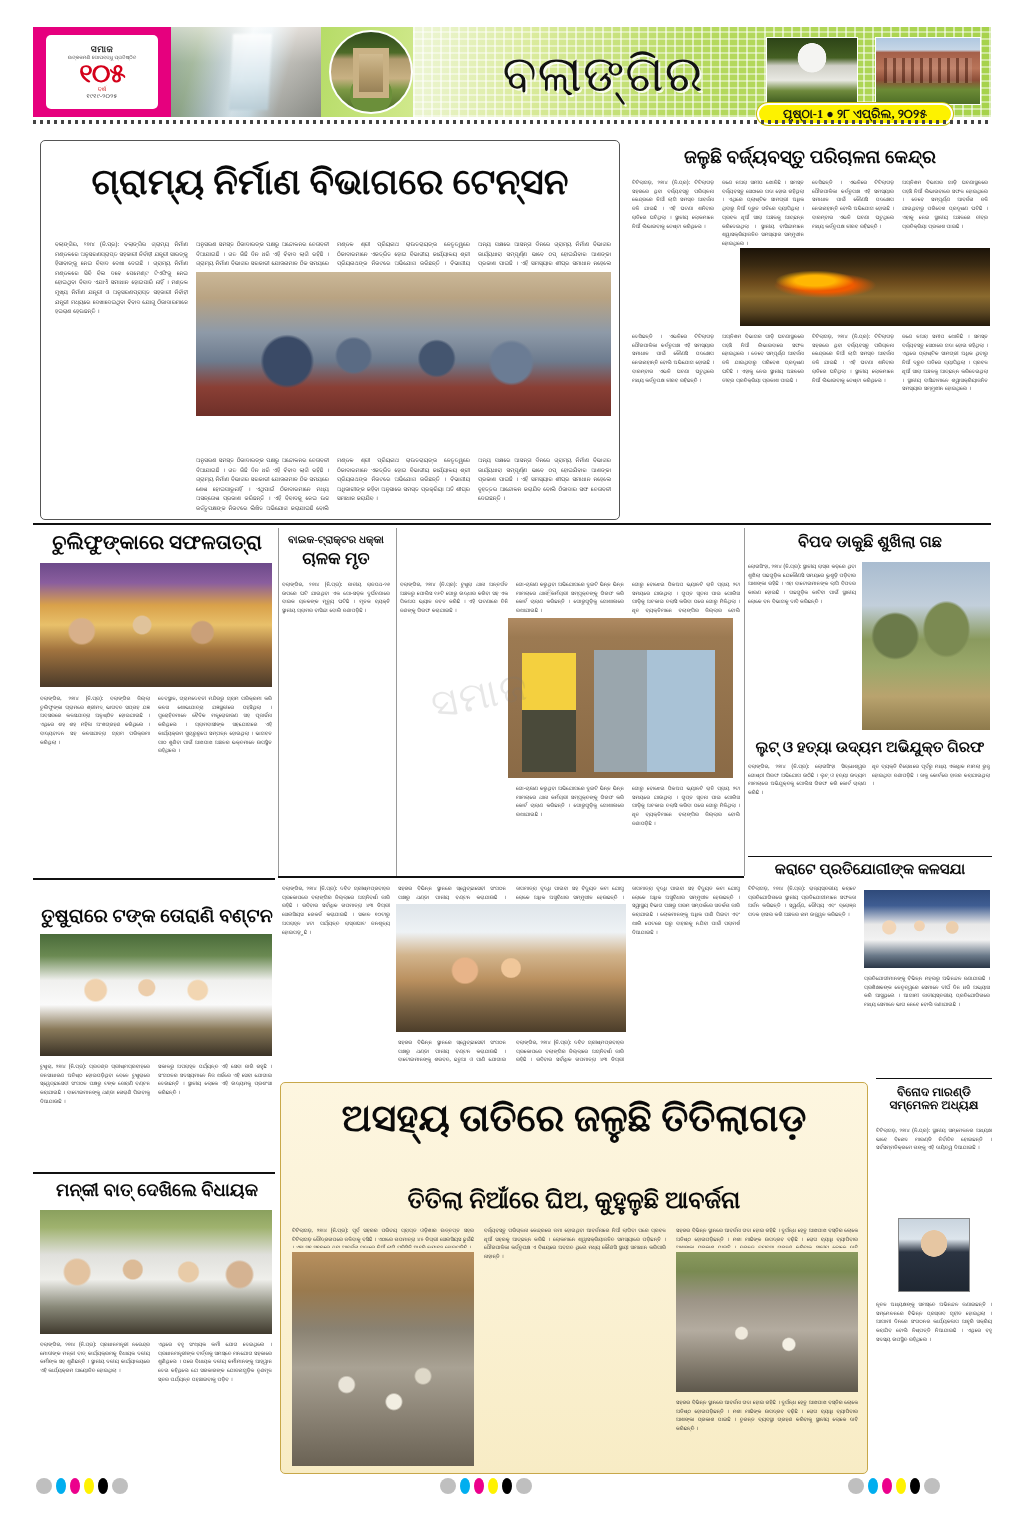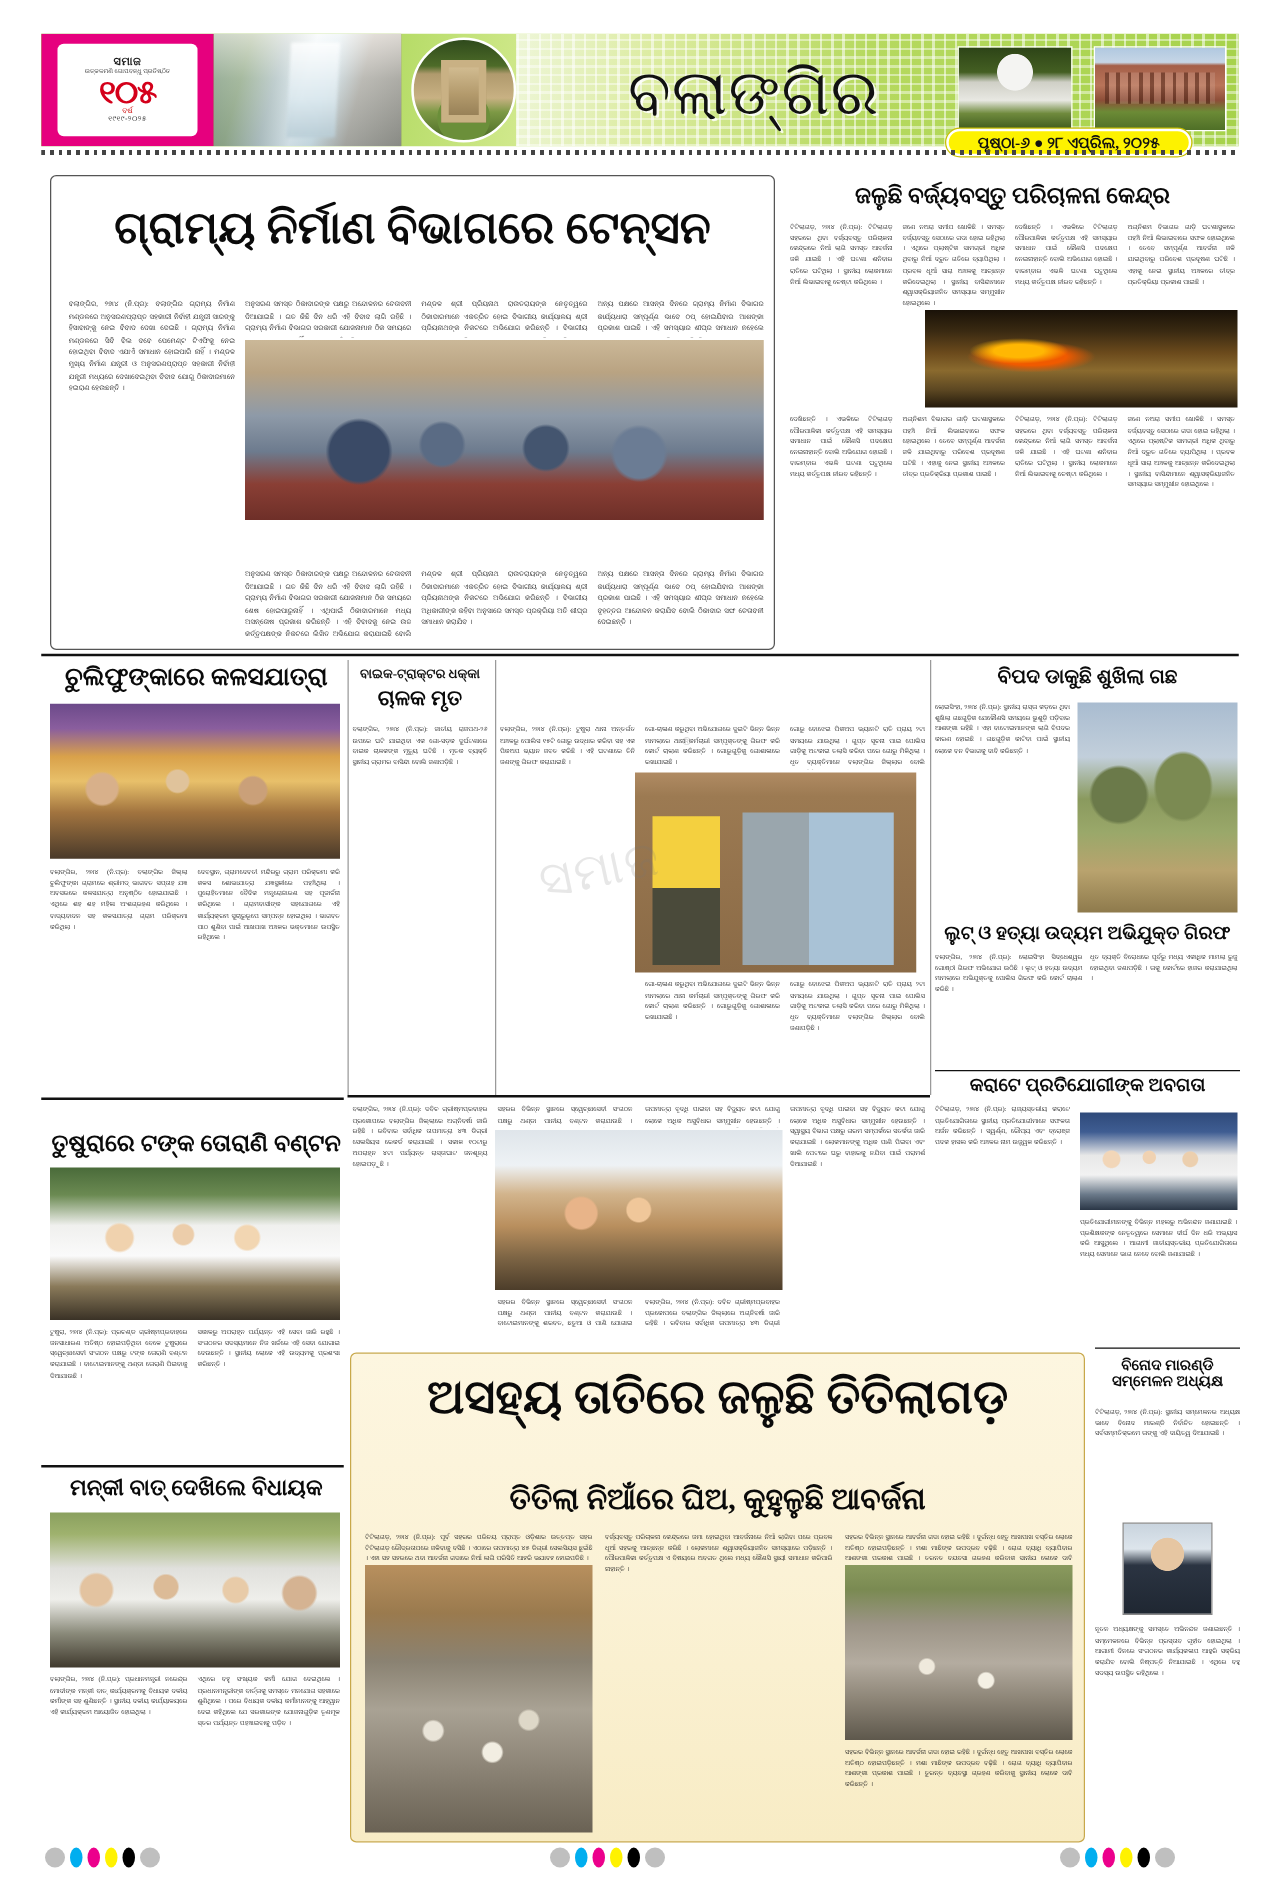"ପୃଷ୍ଠା-୬ ● ୨୮ ଏପ୍ରିଲ, ୨୦୨୫" div.mh-date { text: ପୃଷ୍ଠା-୬ -> ପୃଷ୍ଠା-1 }
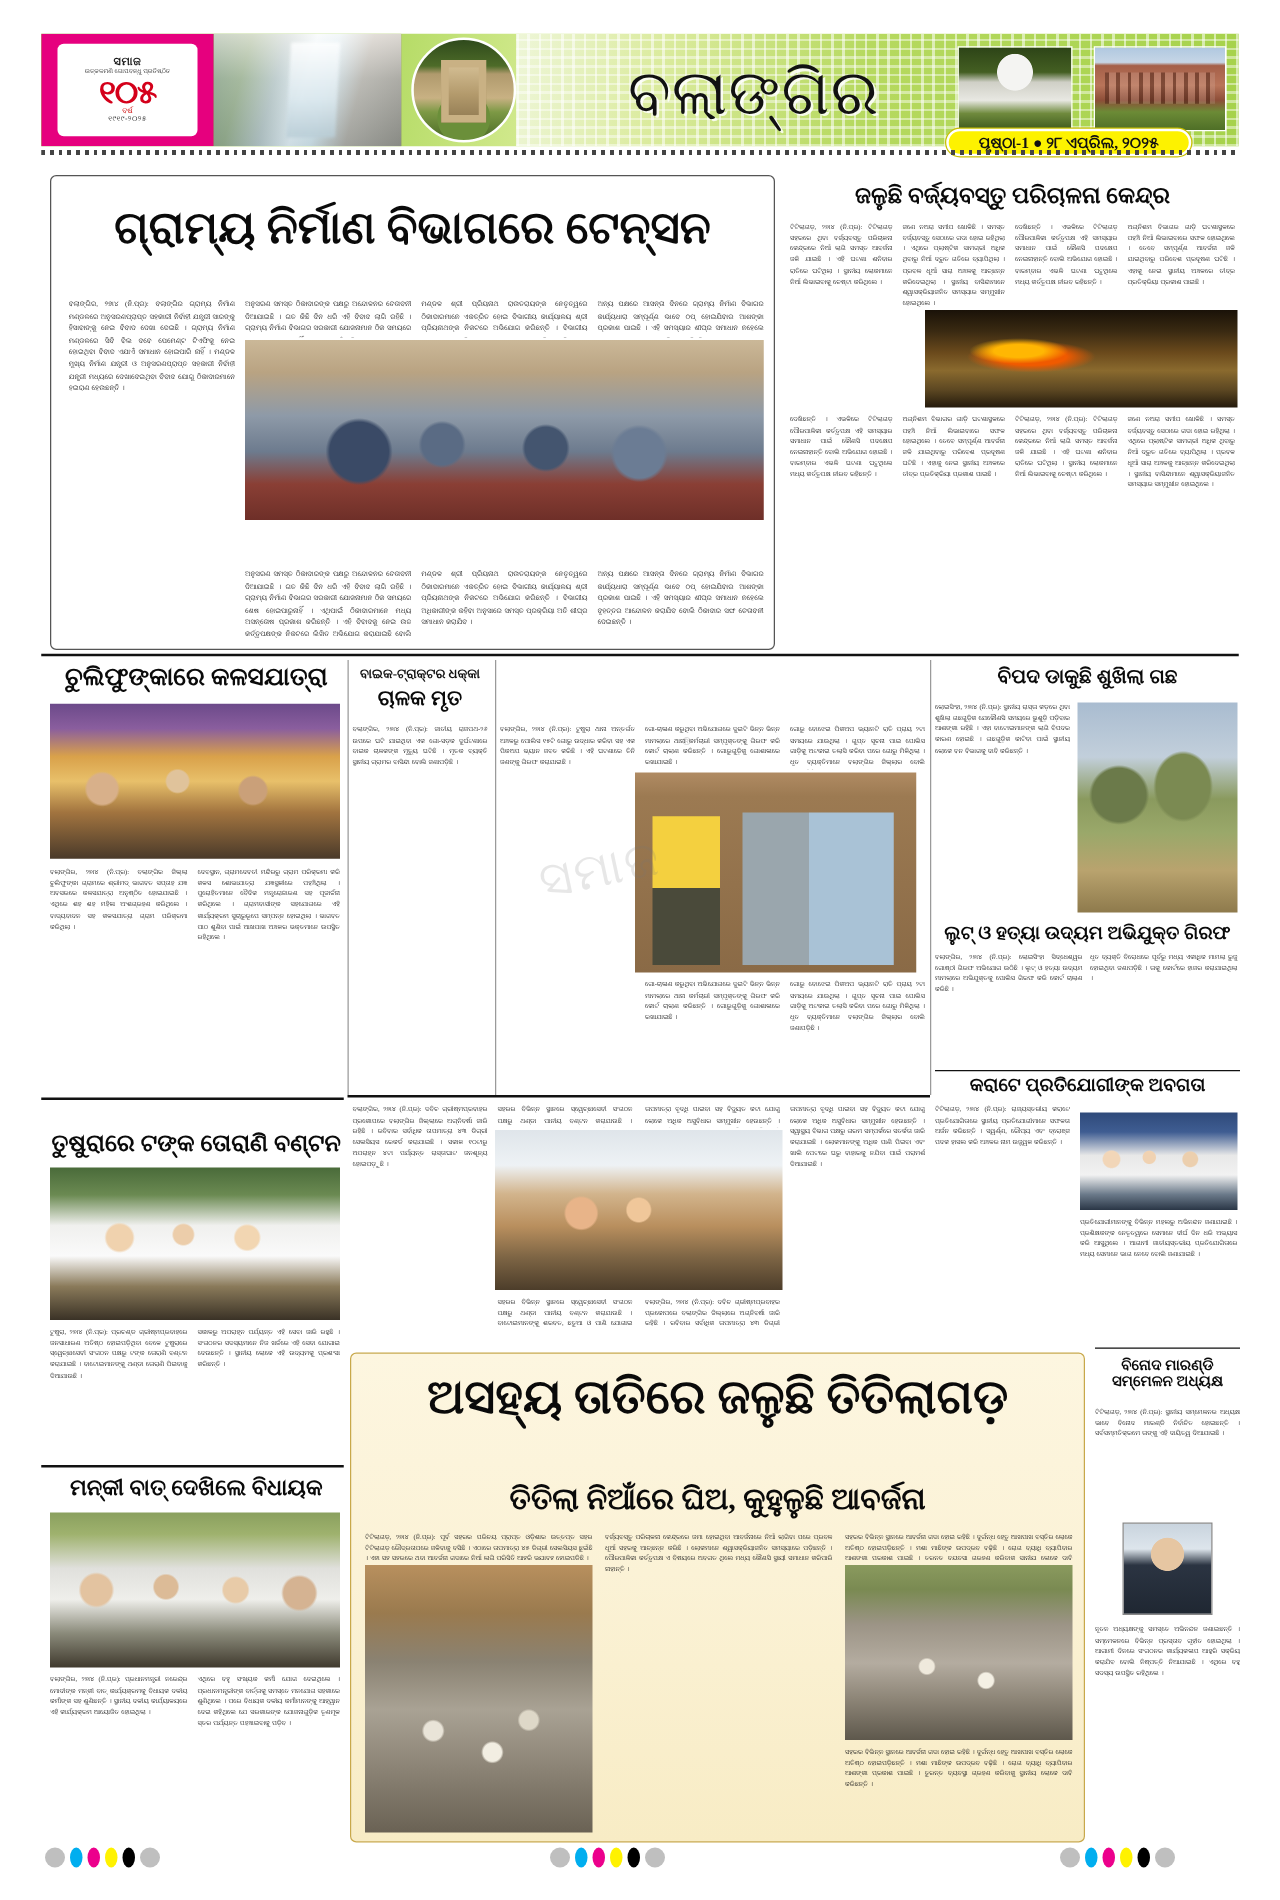"ଚୁଲିଫୁଙ୍କାରେ କଳସଯାତ୍ରା" div.hl { text: କଳସଯାତ୍ରା -> ସଫଳତାତ୍ରା }
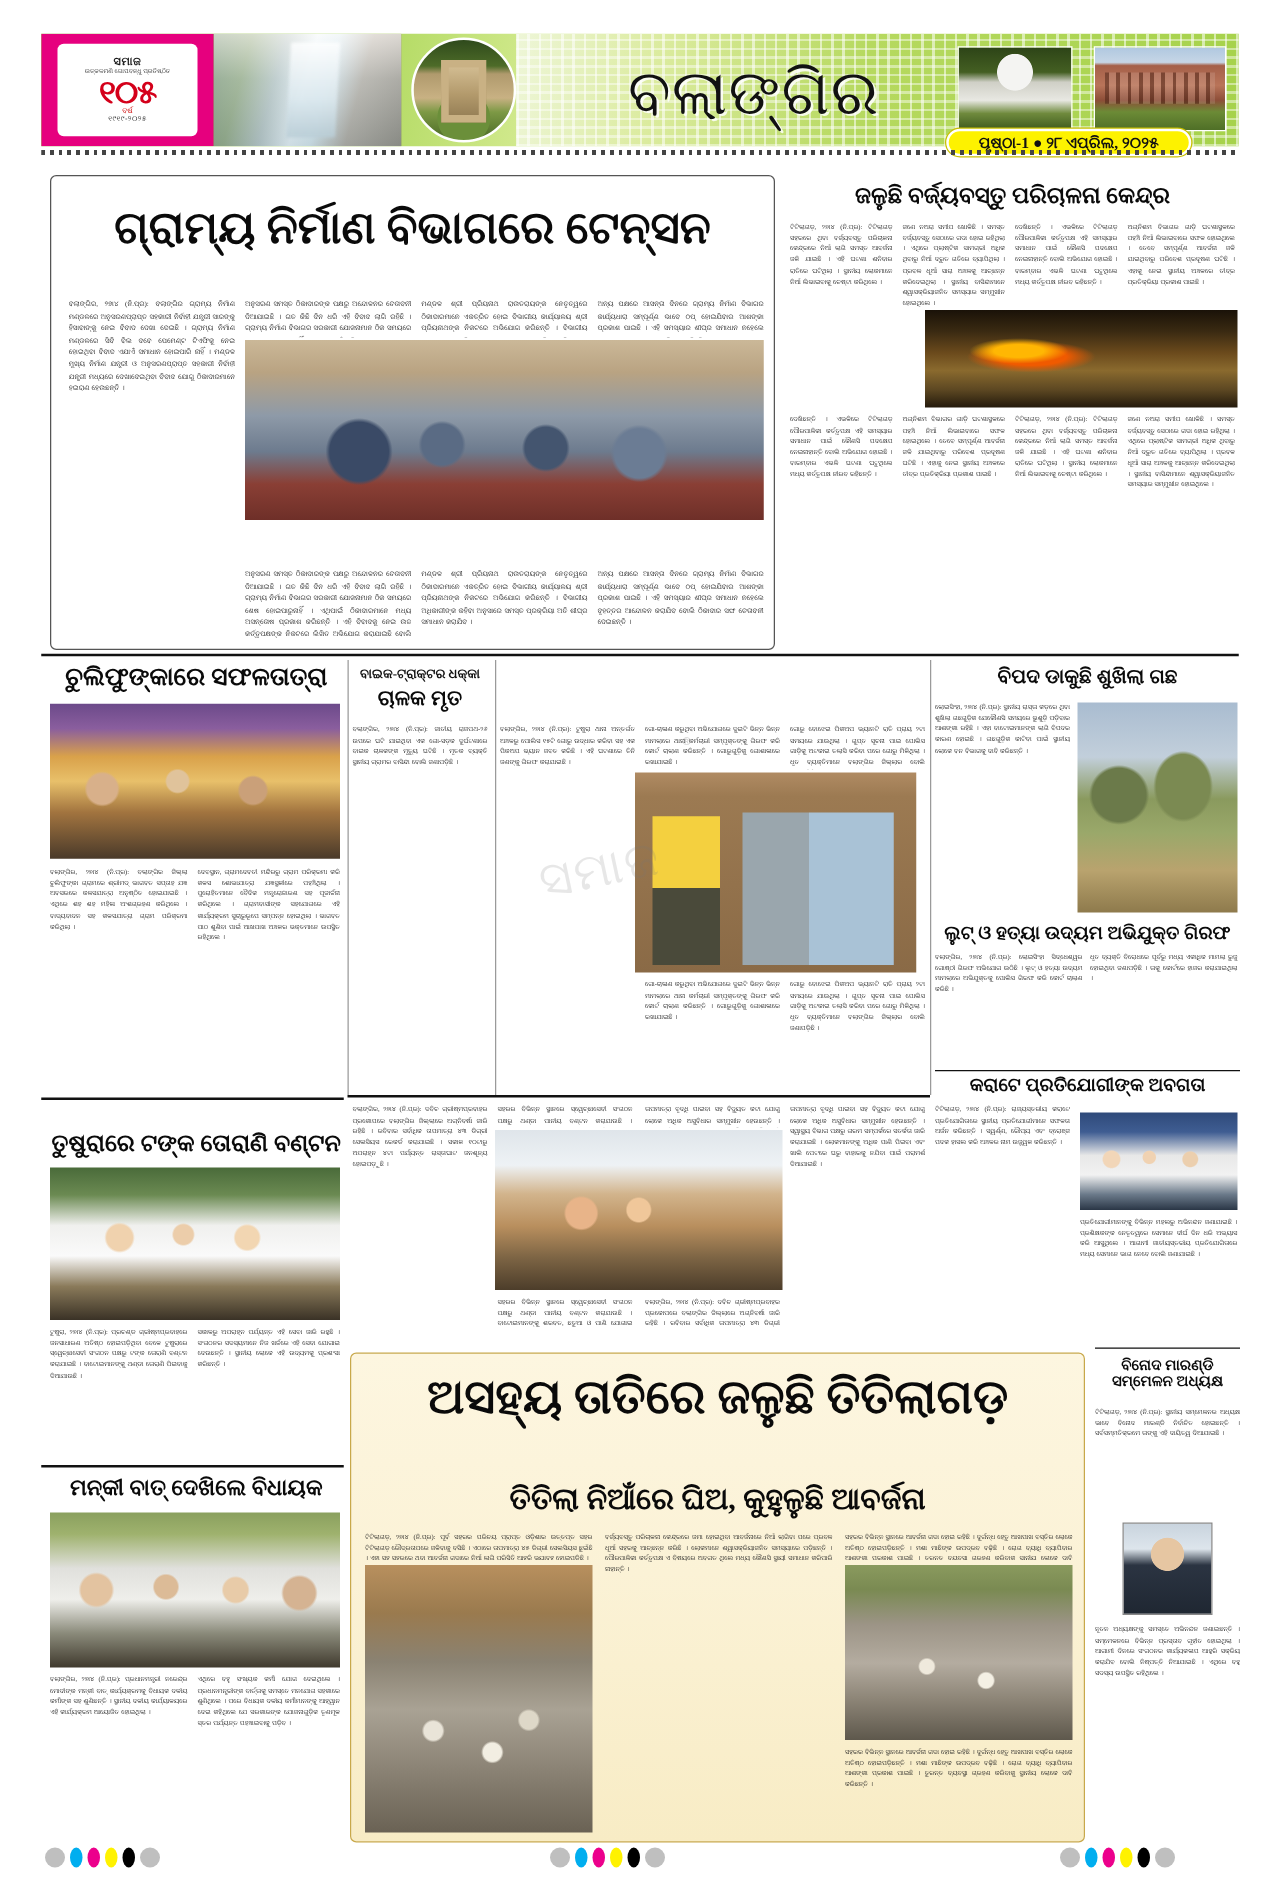"କରାଟେ ପ୍ରତିଯୋଗୀଙ୍କ ଅବଗତା" div.hl { text: ଅବଗତା -> କଳସଯା }
